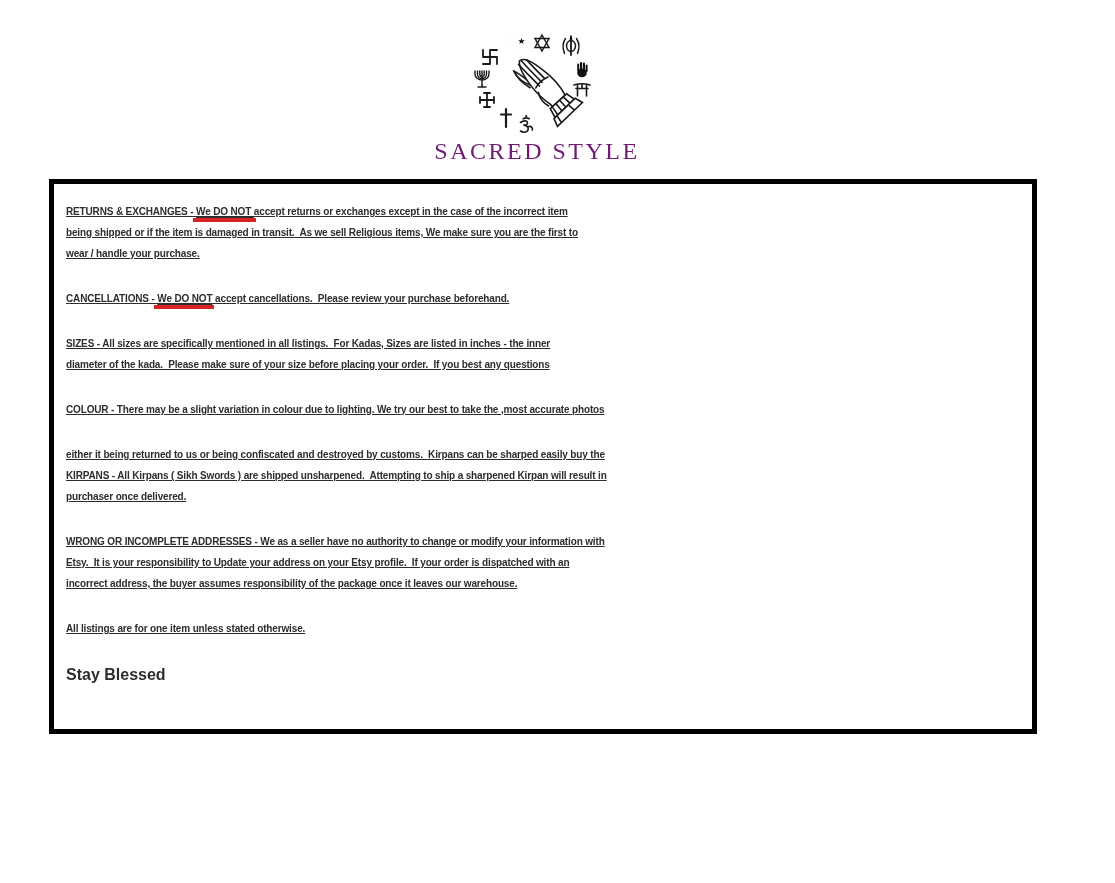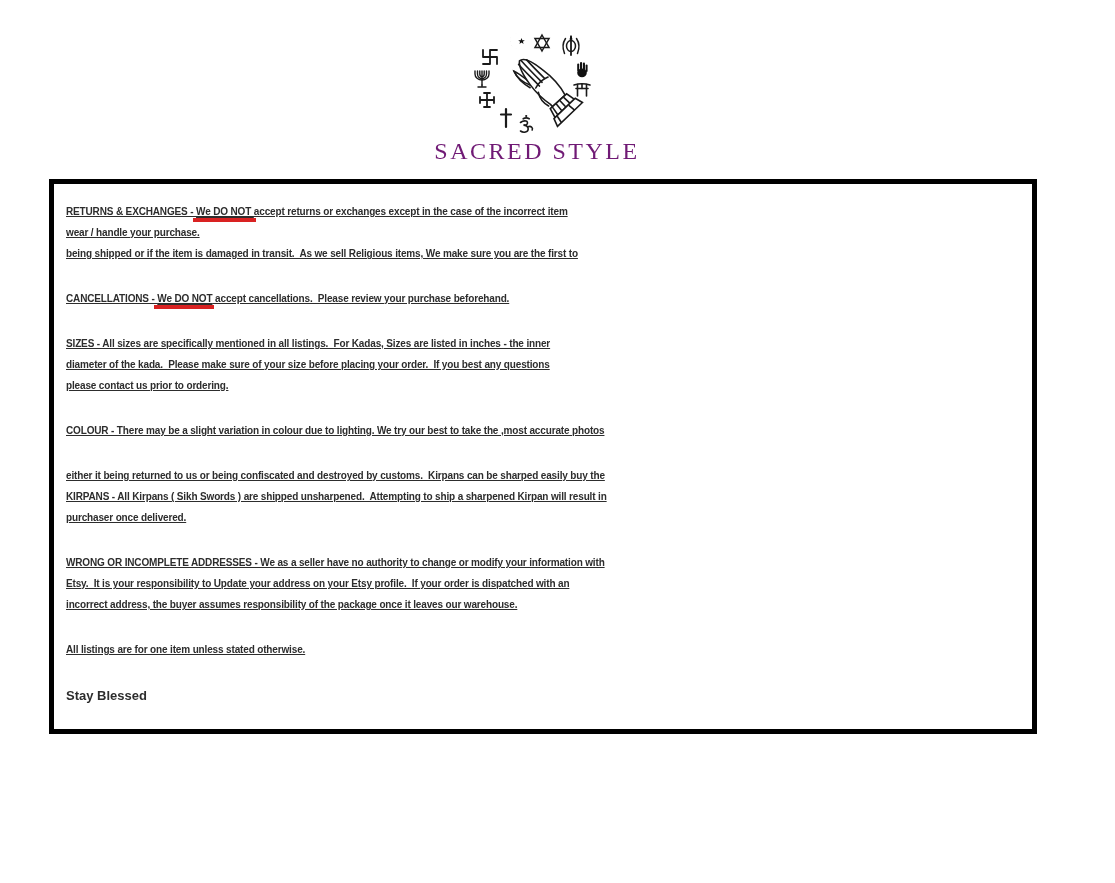"wear / handle your purchase." div.line { order: before "being shipped or if the" -> after "being shipped or if the" }
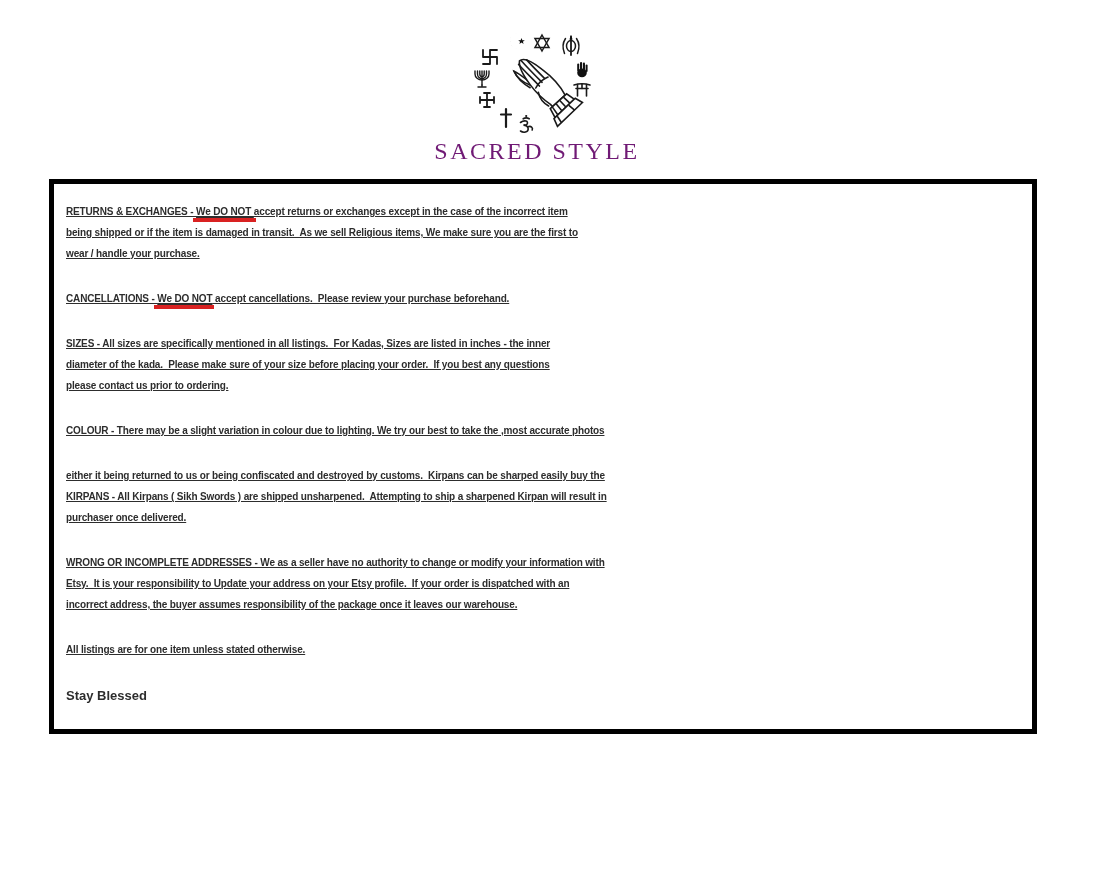"please contact us prior to" div.line { html: <div><span>please contact us prior to ordering.</span></div> -> none }
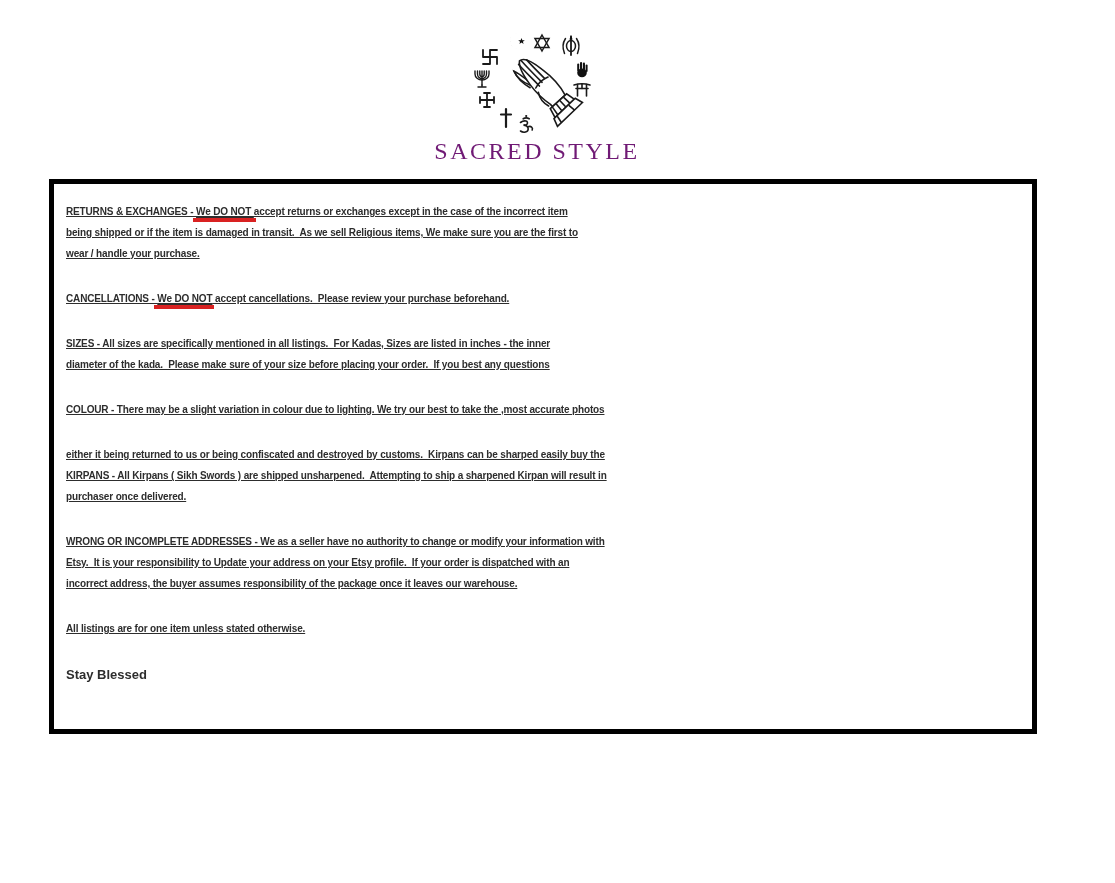"Stay Blessed" .closing { font-size: 13px -> 16px }
